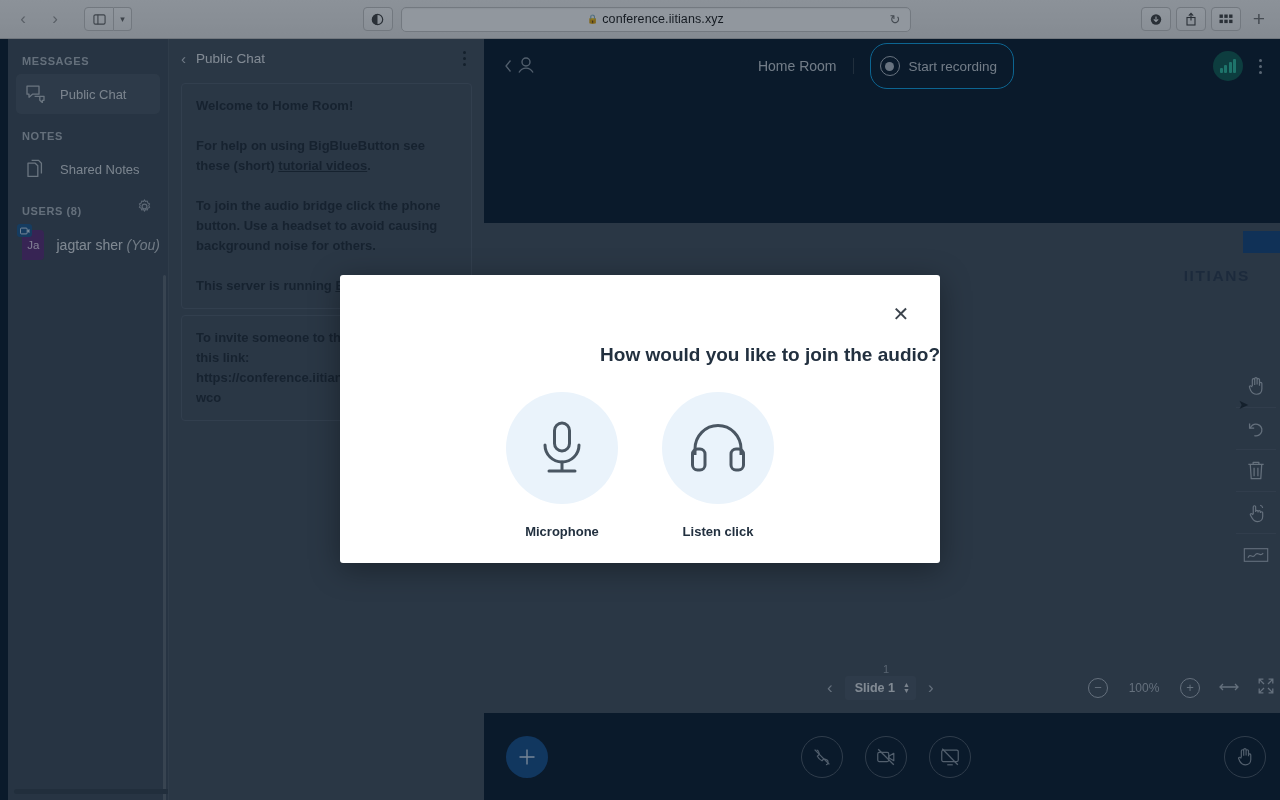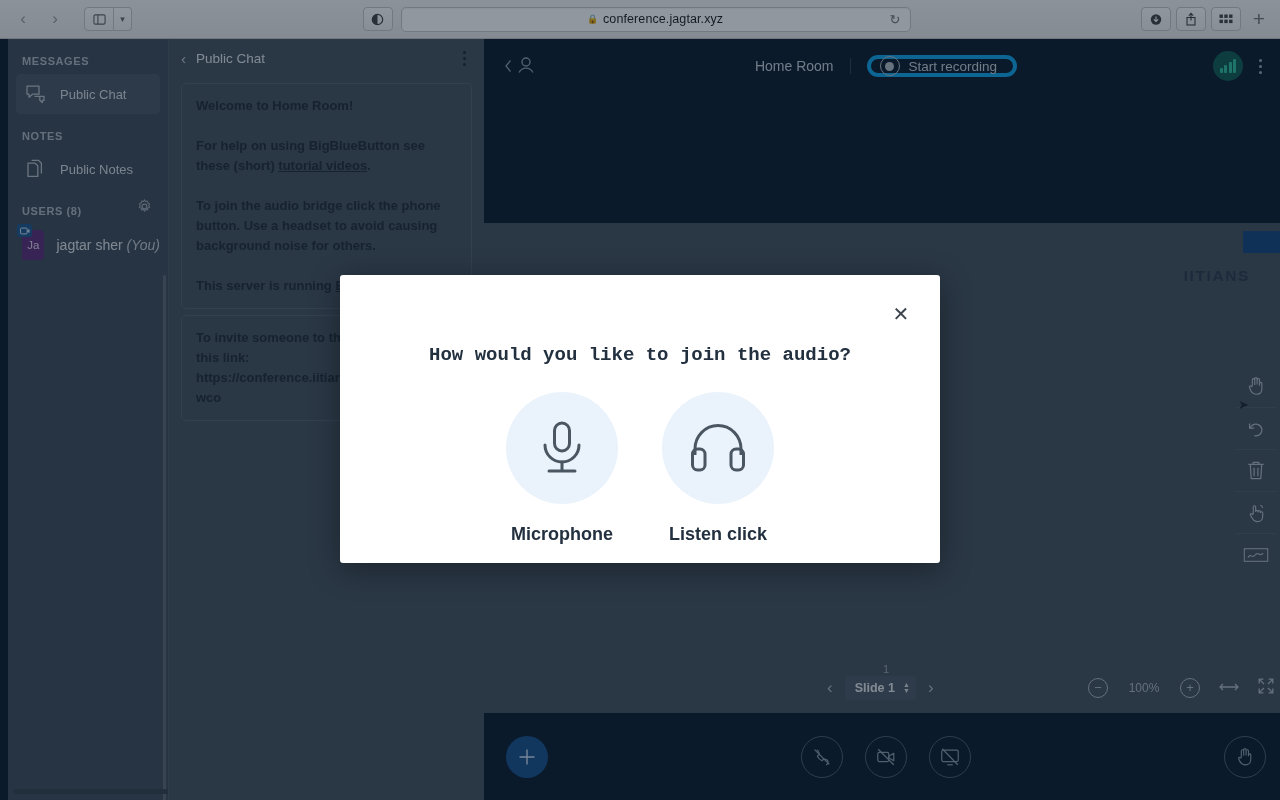"conference.jagtar.xyz" span.addr-text { text: conference.jagtar.xyz -> conference.iitians.xyz }
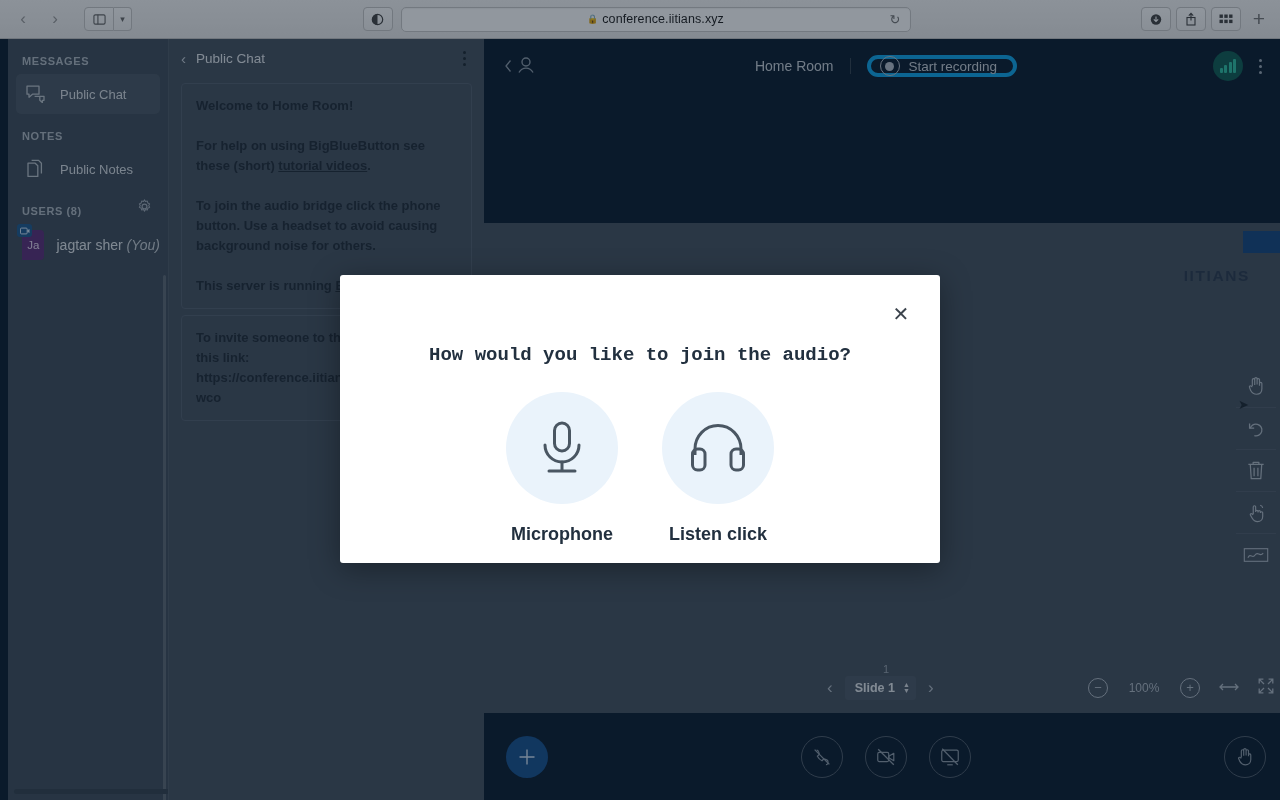"Start recording" .rec-btn { border: 4px solid #0ea5e9 -> 1px solid #0ea5e9; height: 22px -> 46px }
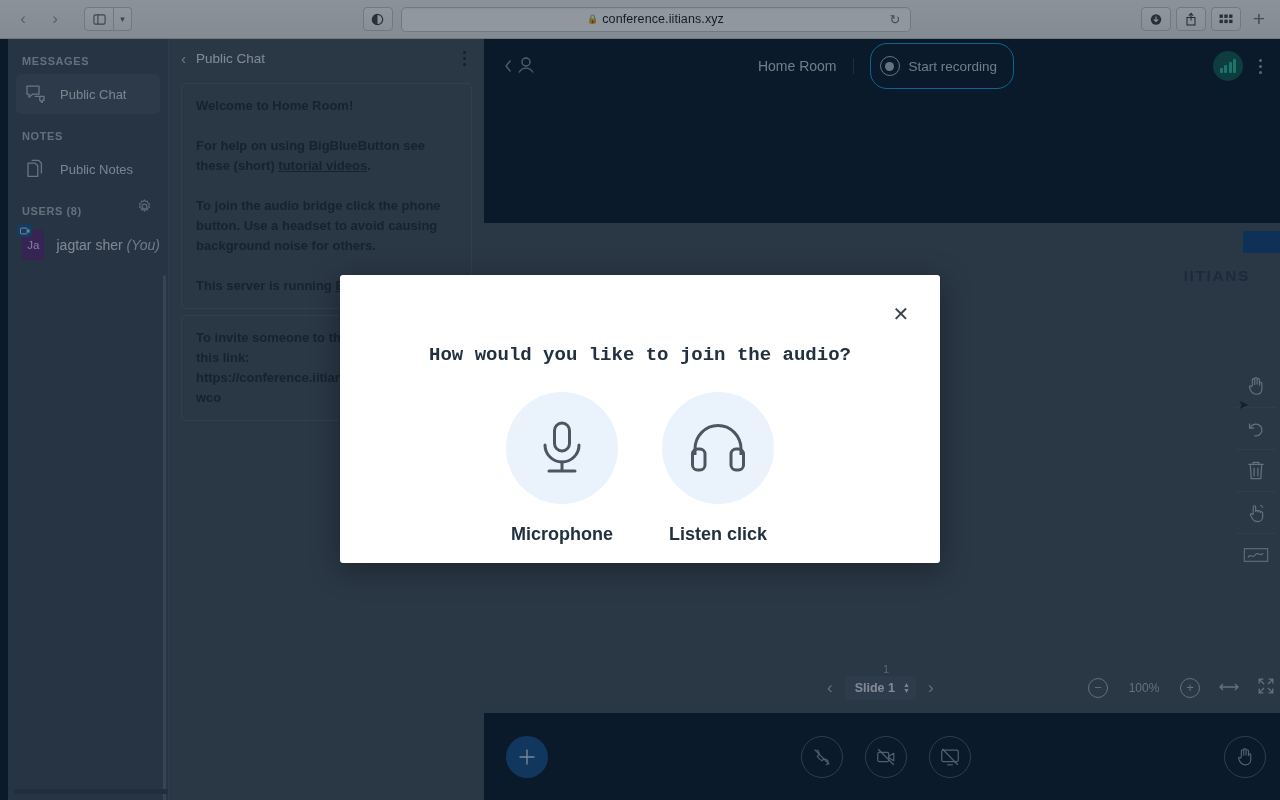"Public Notes" span.side-item-label { text: Public -> Shared }
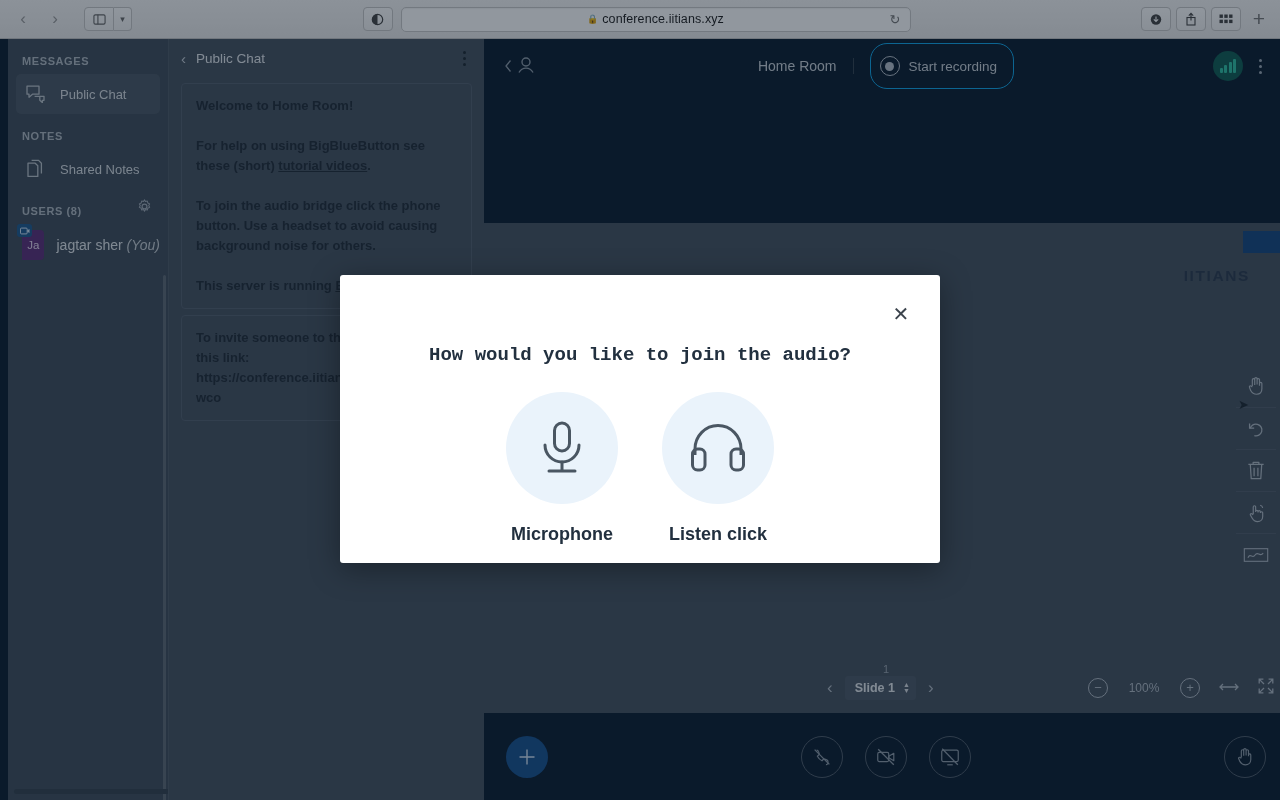"How would you like to" .modal-title { font-family: Liberation Mono, monospace -> none; text-align: center -> right }
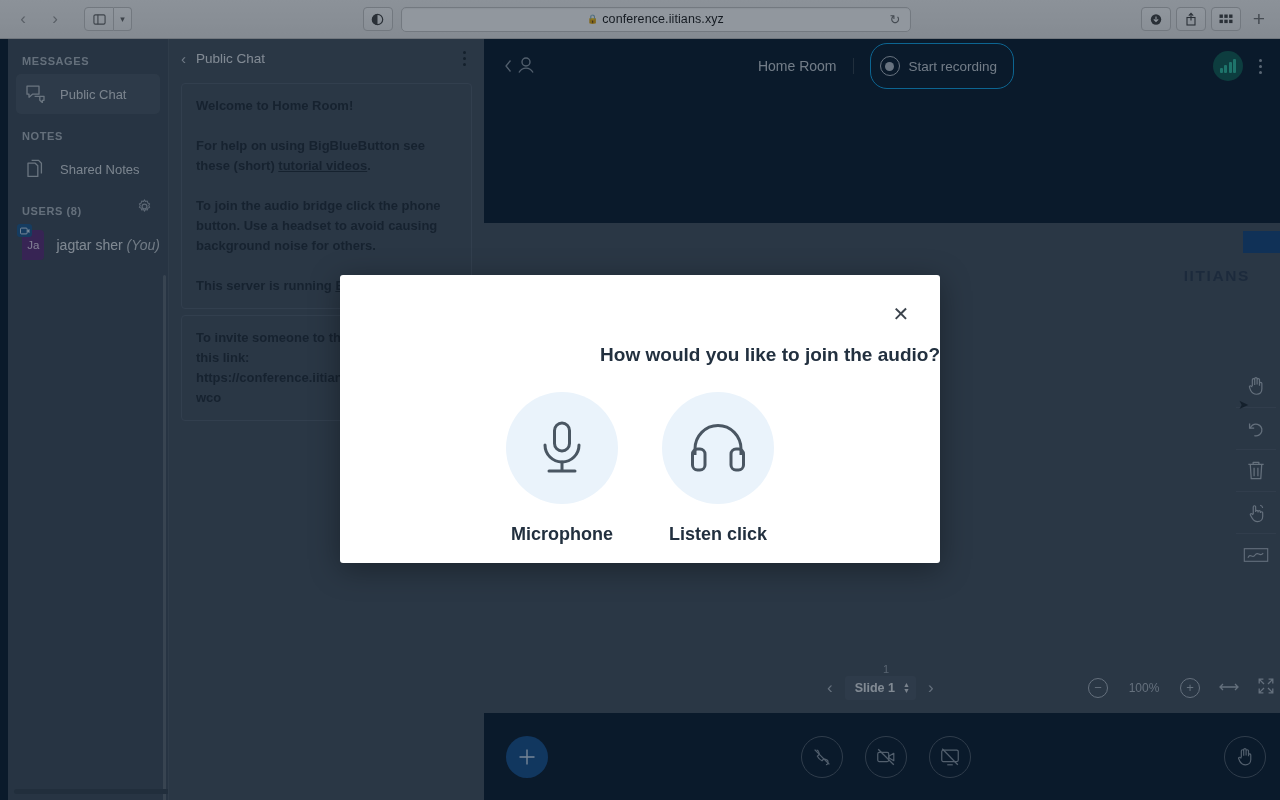"Microphone" .opt-label { font-size: 18px -> 13px }
